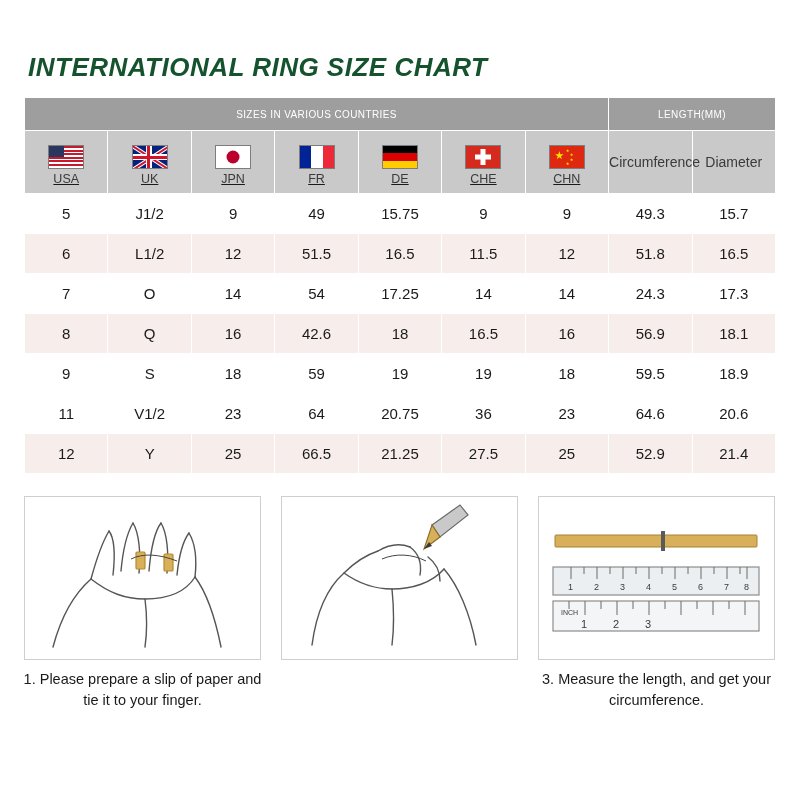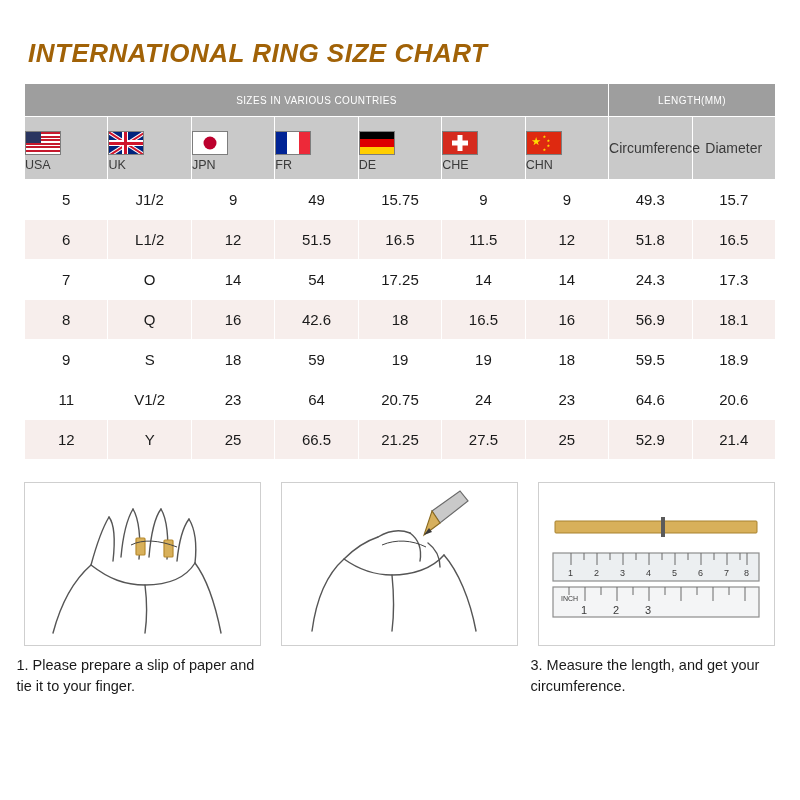"INTERNATIONAL RING SIZE CHART" .title { color: #a16207 -> #14532d; padding-top: 38px -> 52px }
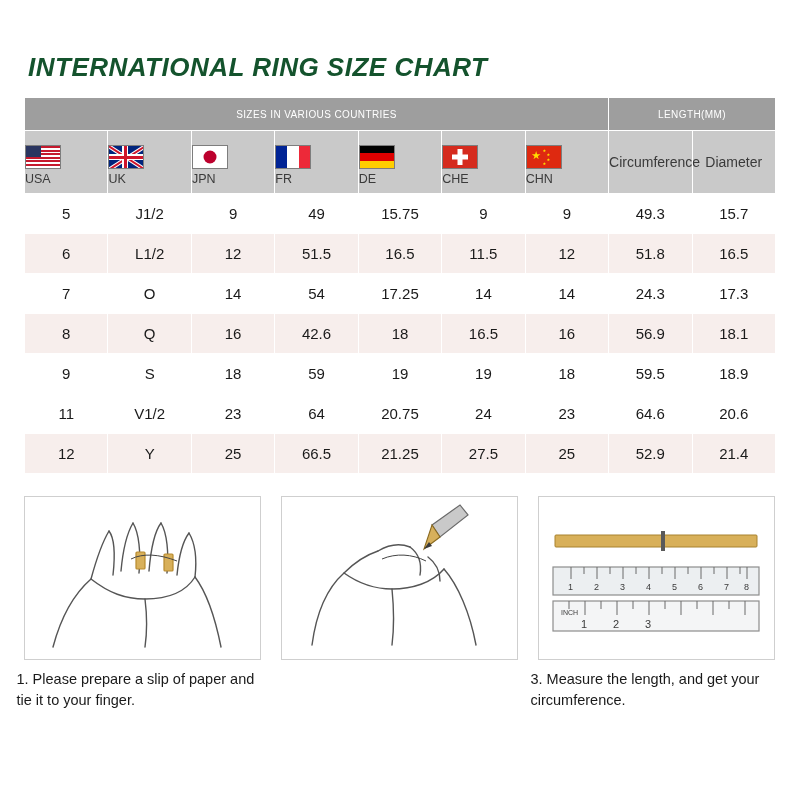"USA" .flag-cell-inner { align-items: flex-start -> center; text-decoration: none -> underline }
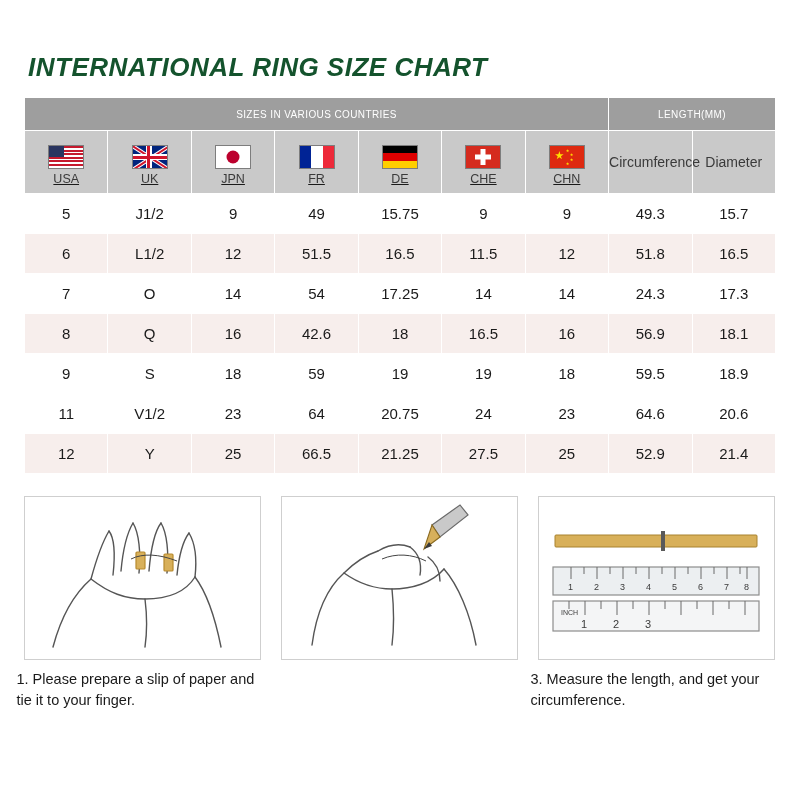"24" td { text: 24 -> 36 }
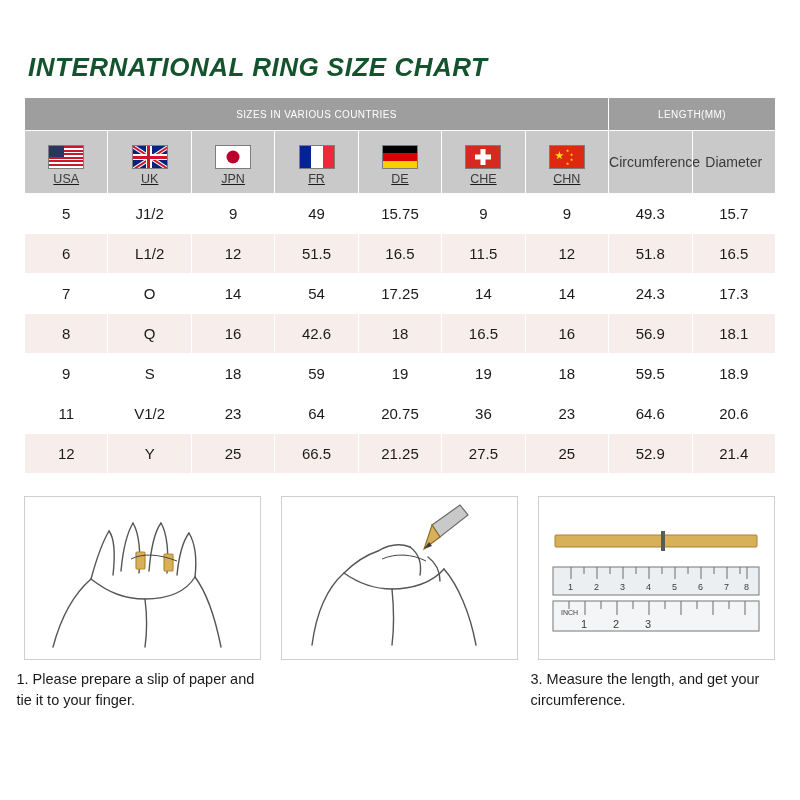"1. Please prepare a slip" .step-cap { text-align: none -> center }
